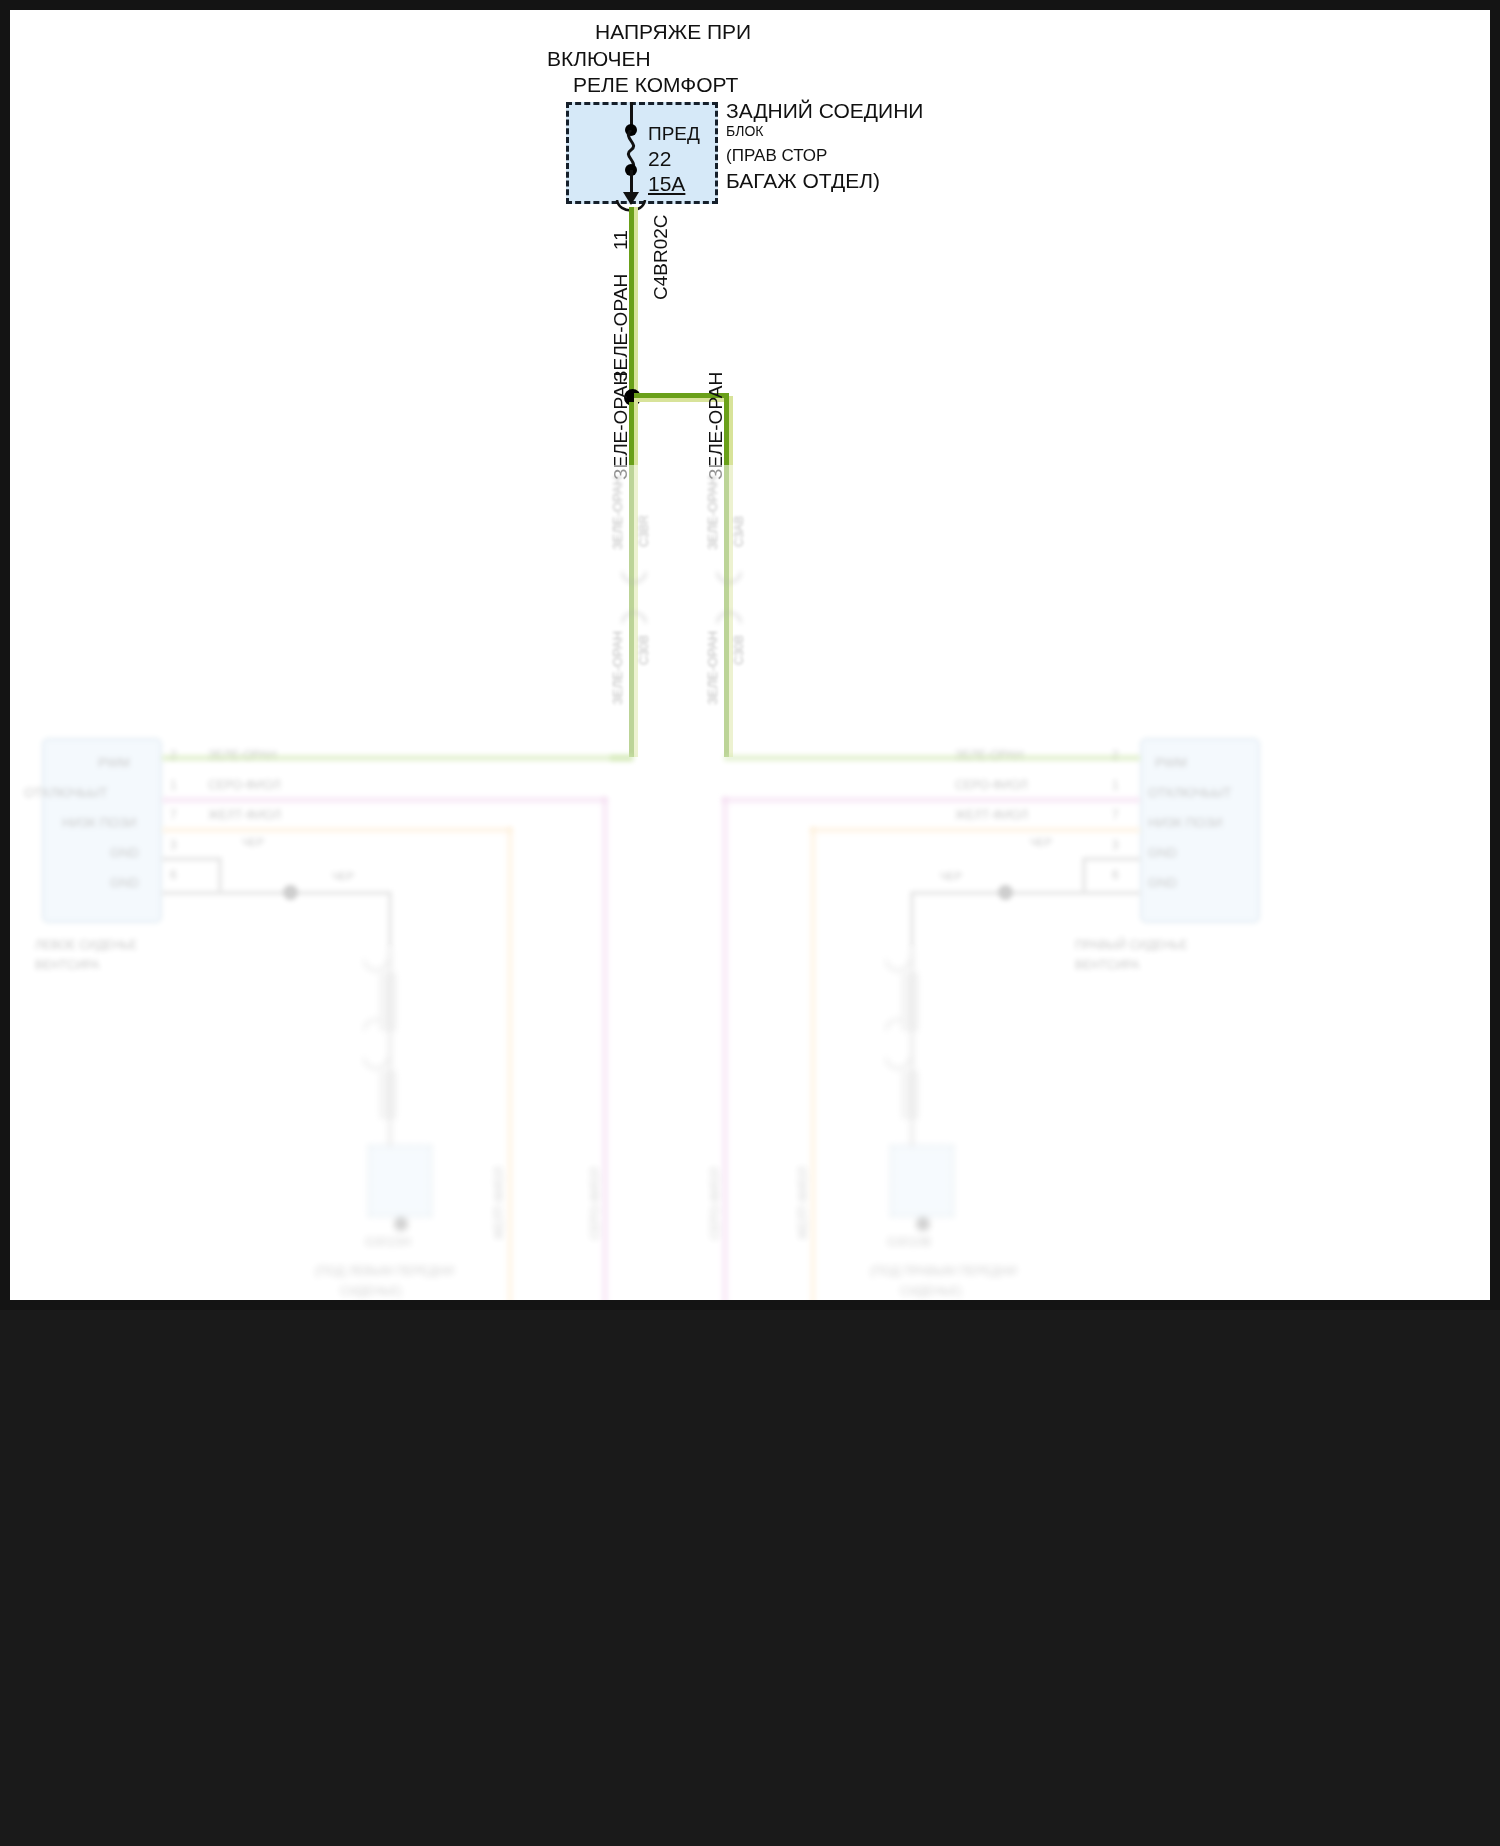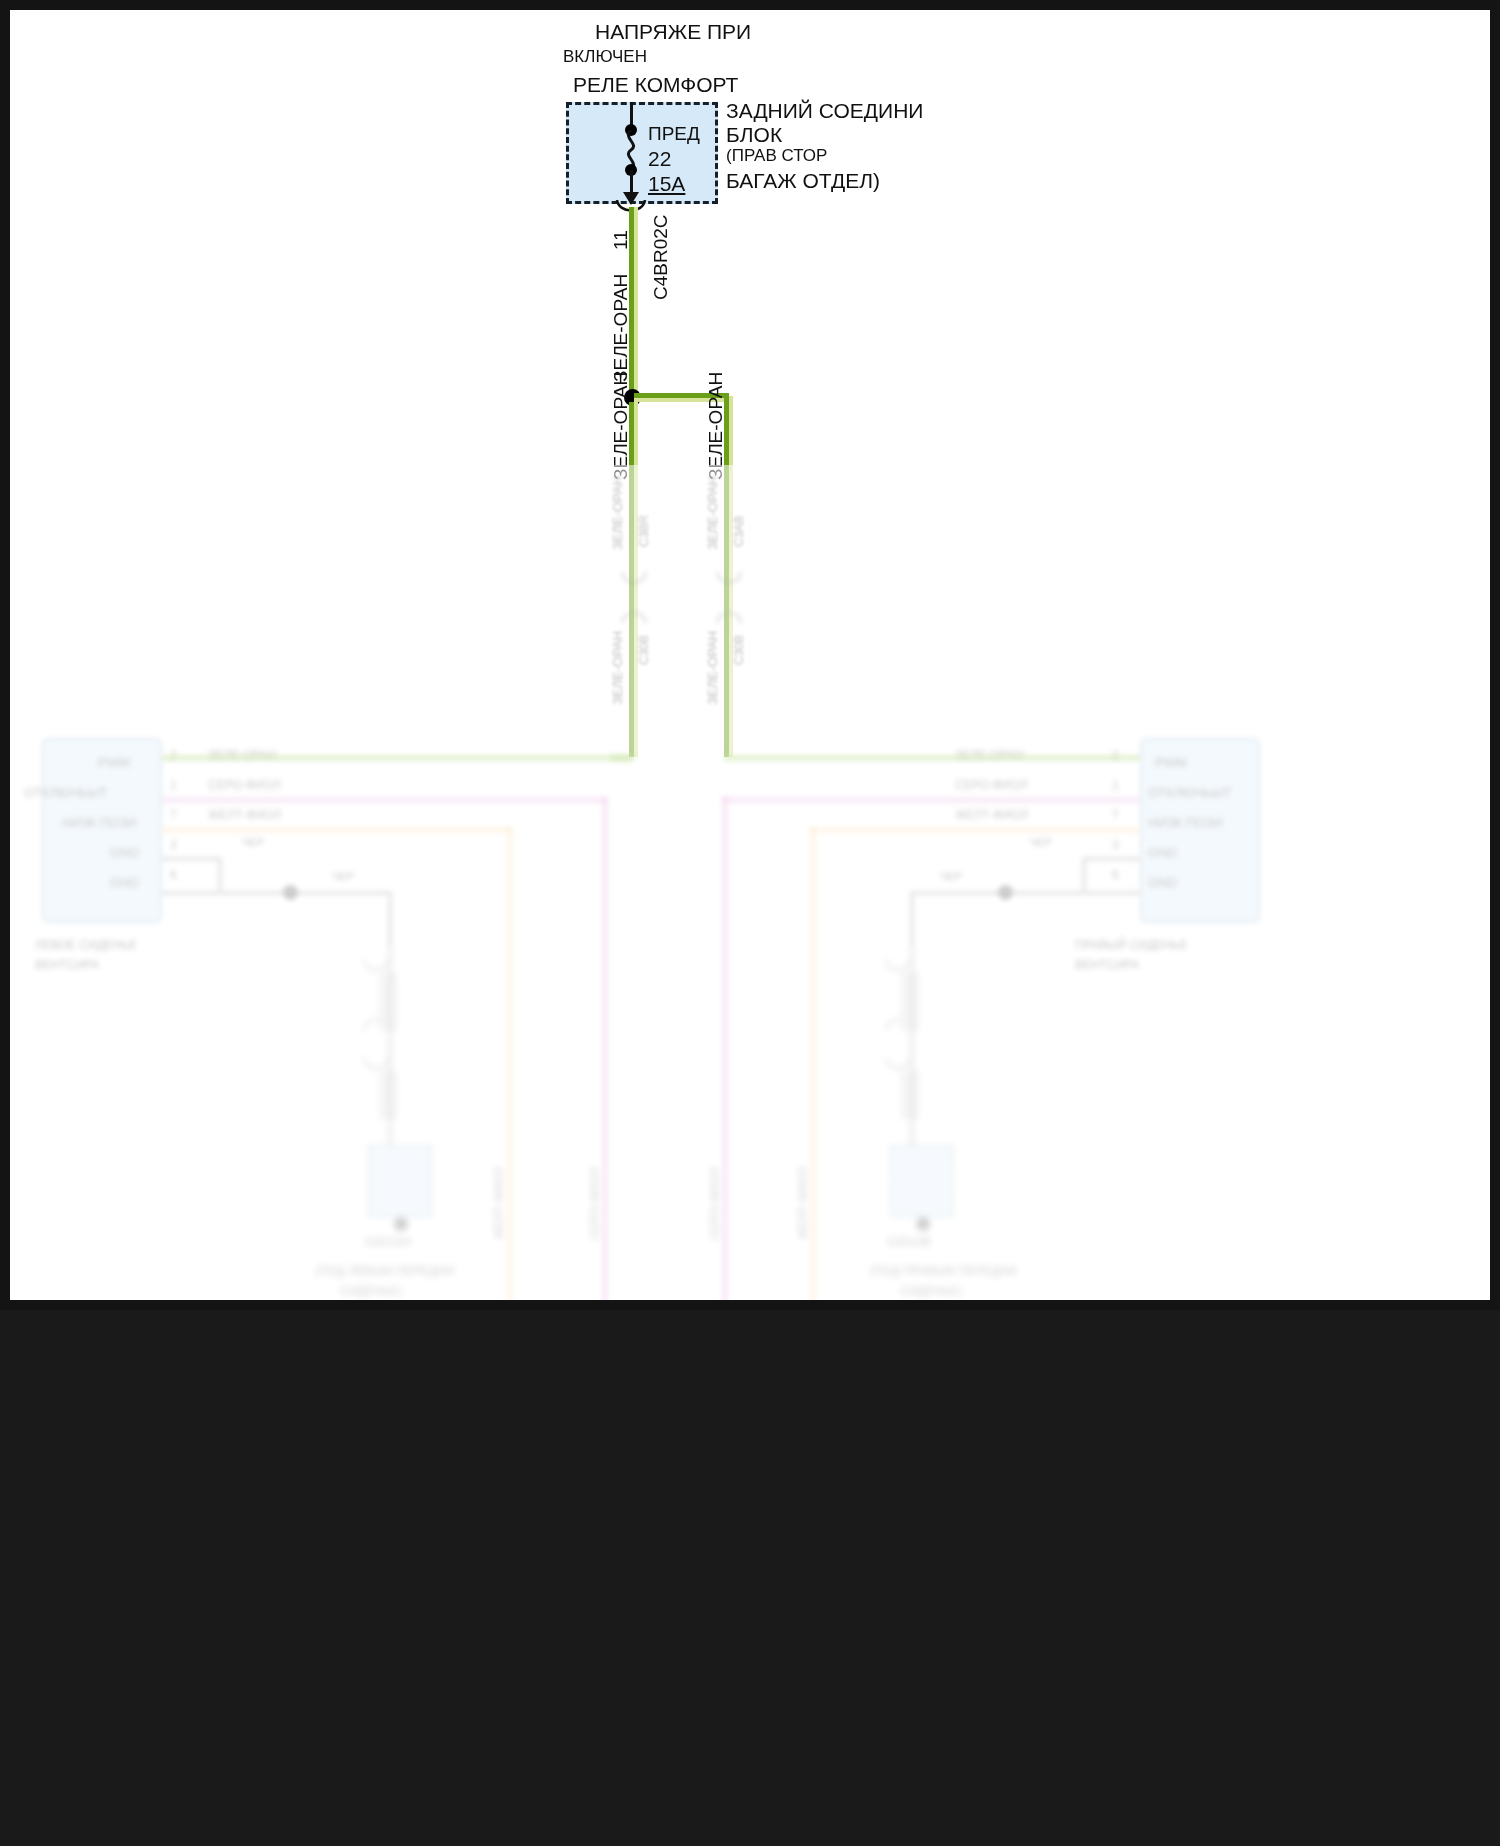"ВКЛЮЧЕН" div.txt { font-size: 17px -> 21px; left: 553px -> 537px }
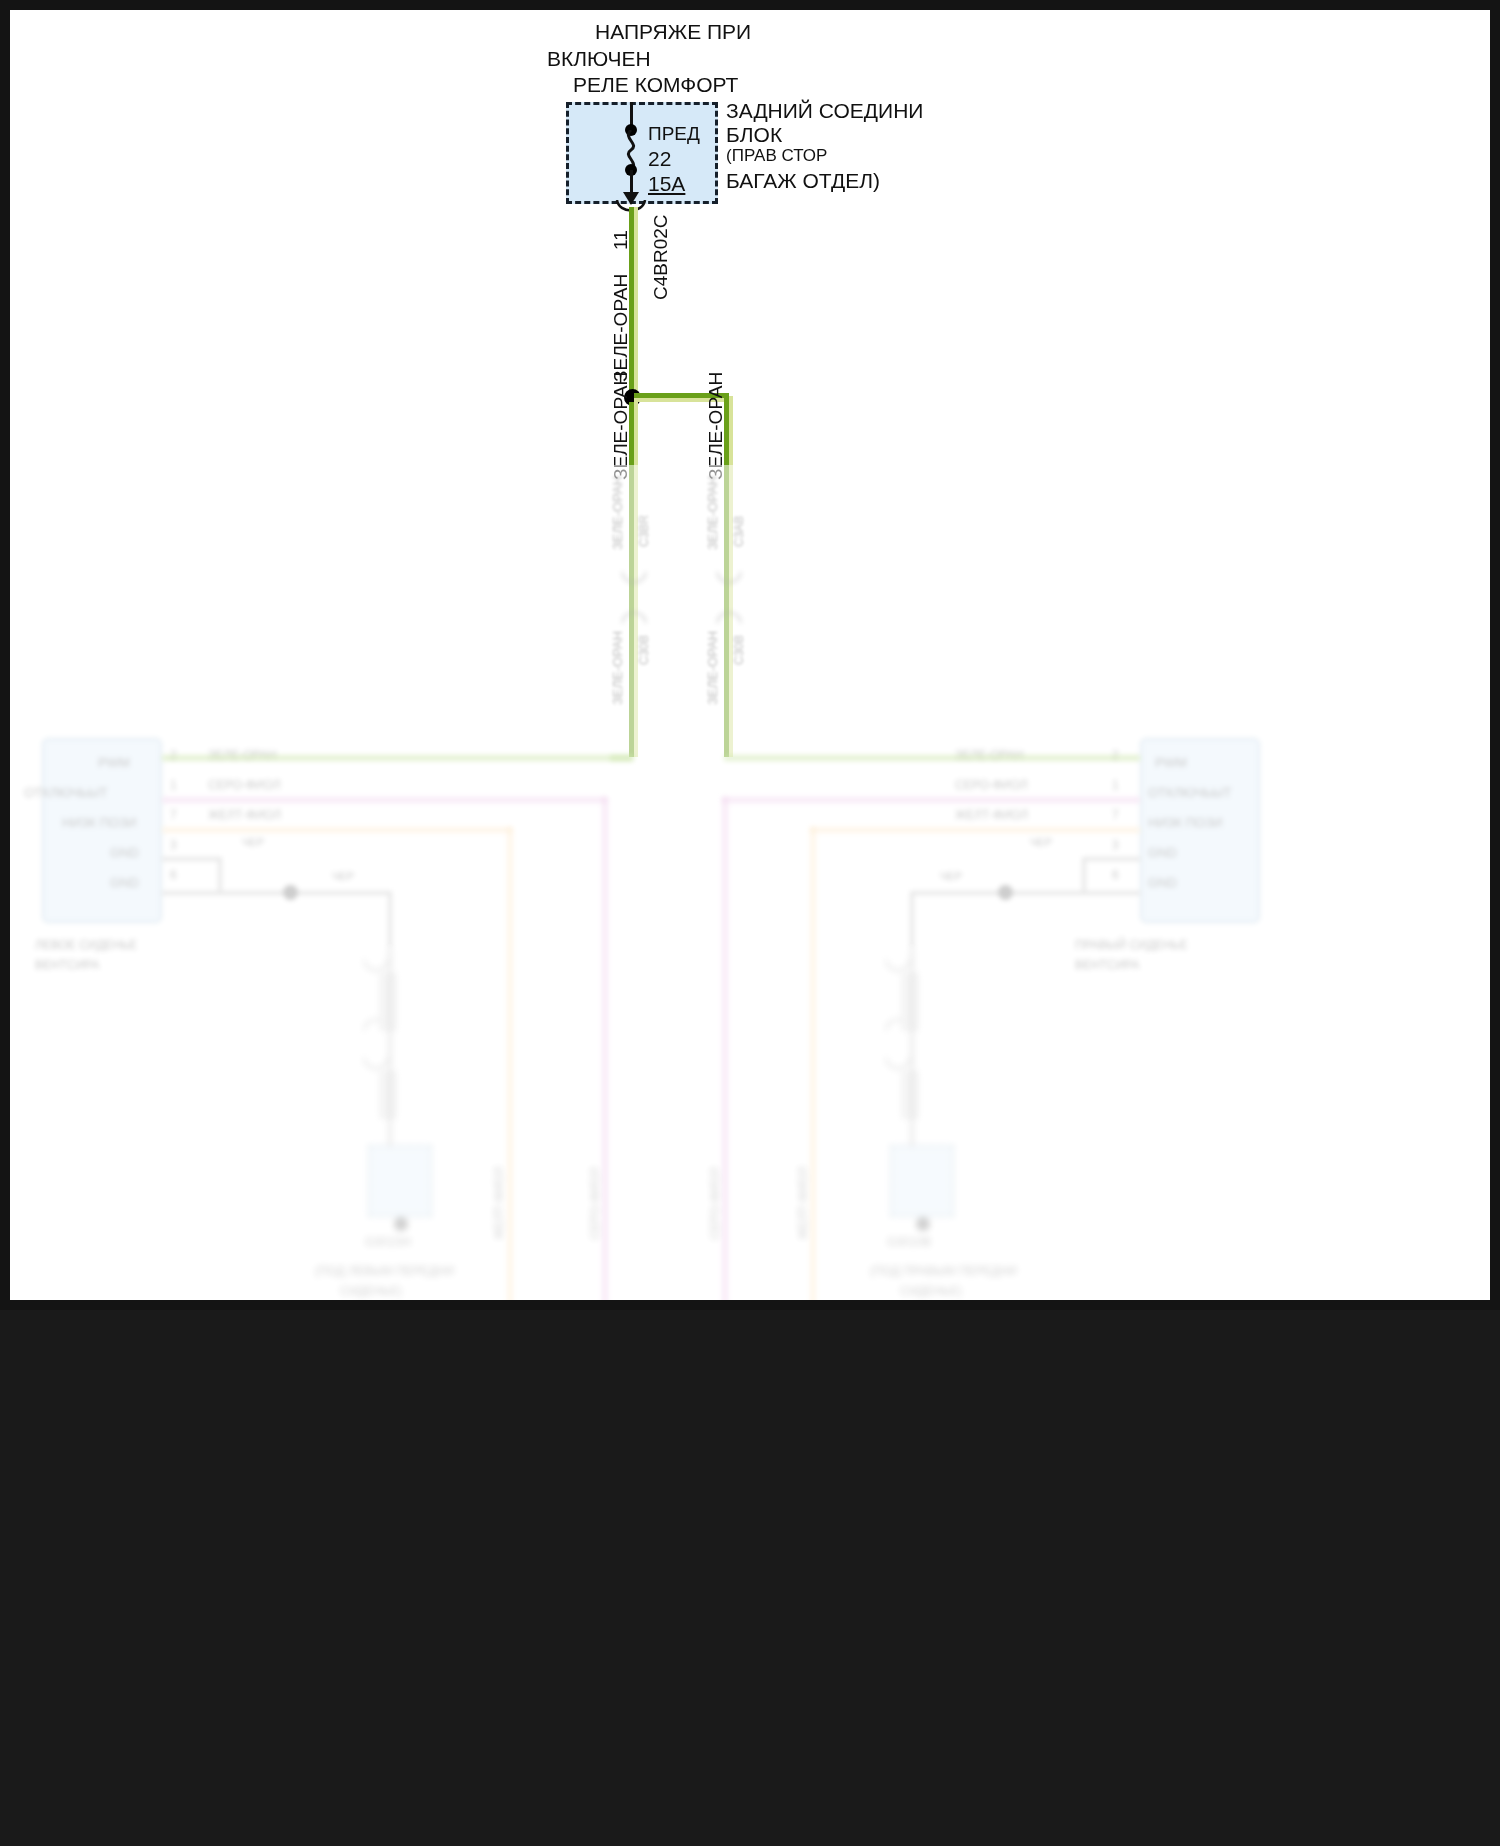"БЛОК" div.txt { font-size: 21px -> 14px }
